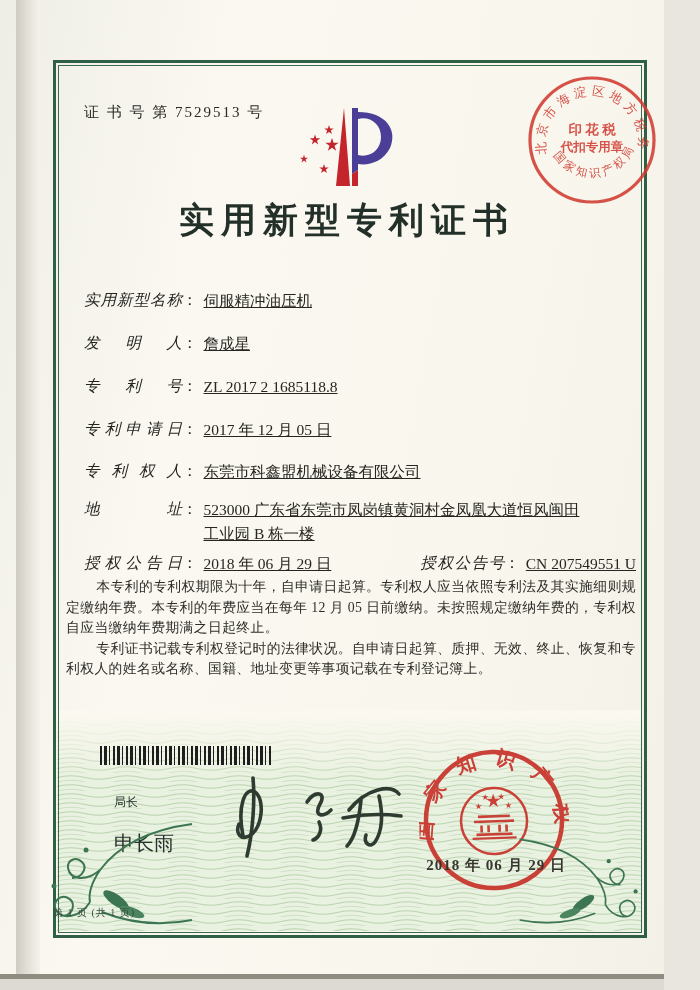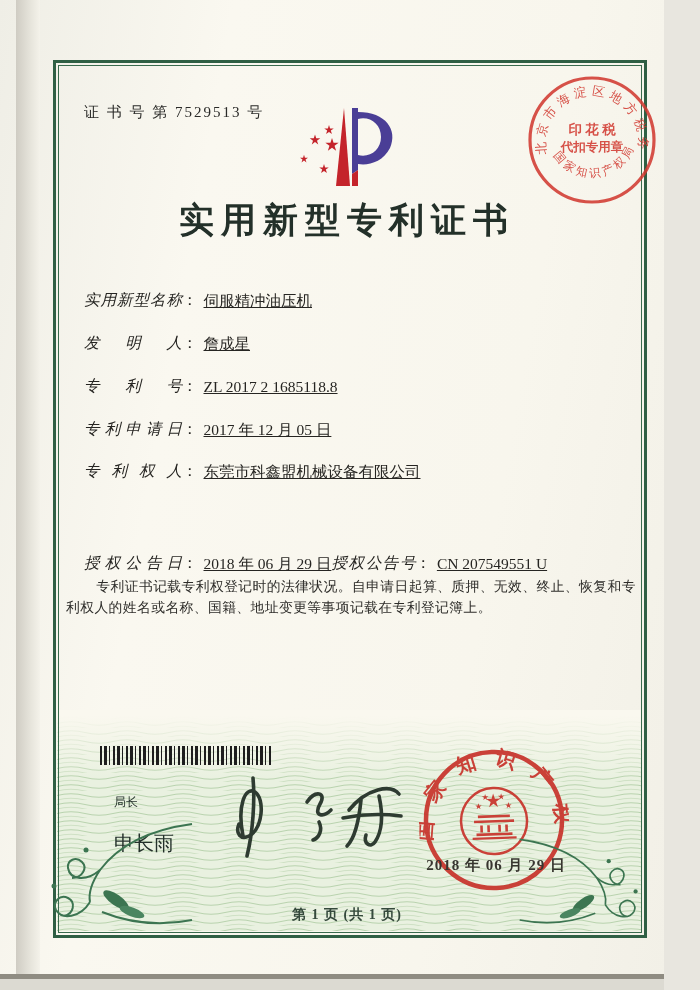"地址： 523000 广东省东莞市凤岗镇黄洞村金凤凰大道恒风闽田" div.field { html: none -> <div> <span>地址</span><span>：</span><span>523000 广东省东莞市凤岗镇黄洞村金凤凰大道恒风闽田 工业园 B 栋一楼</span> </div> }
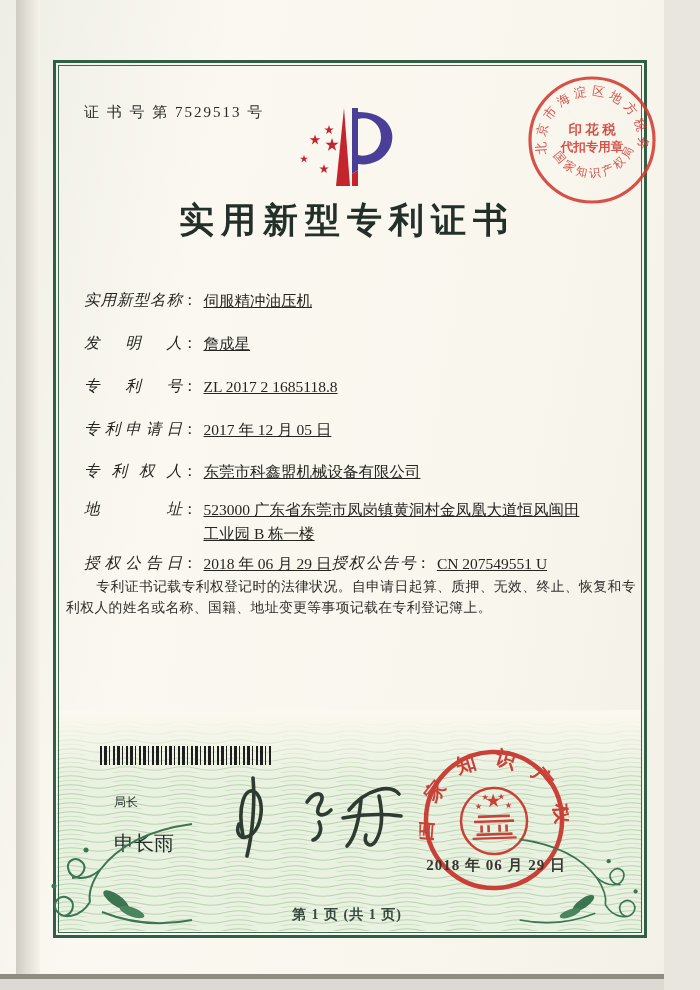"授权公告日： 2018 年 06 月" .grant-row { justify-content: flex-start -> space-between }
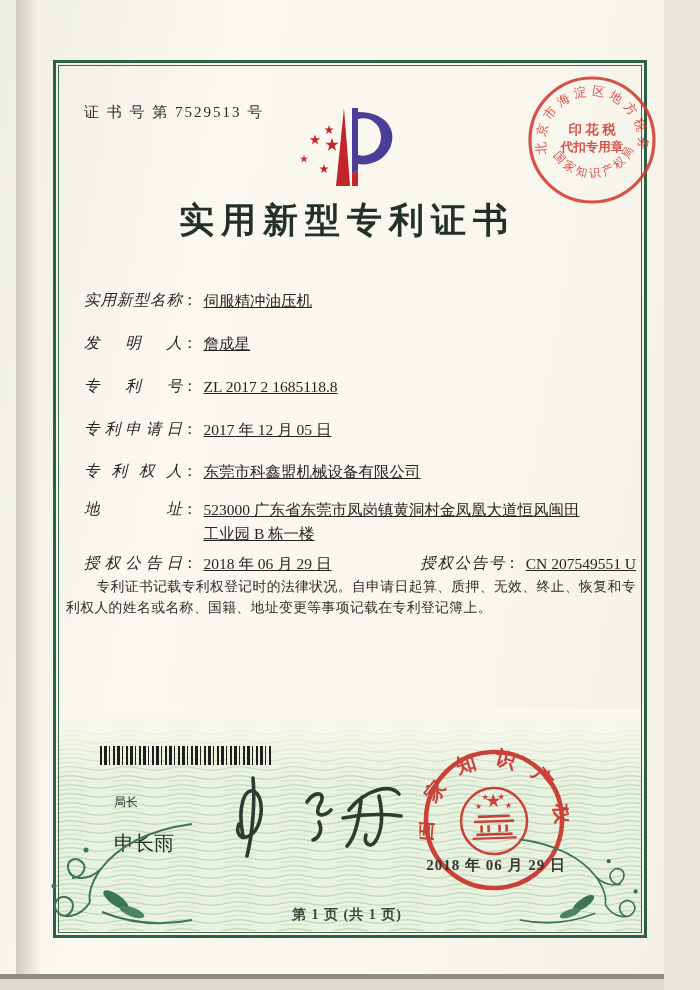"本专利的专利权期限为十年，自申请日起算。专利权人应当依照专利法及其实施细则规定缴" p { html: none -> <p>本专利的专利权期限为十年，自申请日起算。专利权人应当依照专利法及其实施细则规定缴纳年费。本专利的年费应当在每年 12 月 05 日前缴纳。未按照规定缴纳年费的，专利权自应当缴纳年费期满之日起终止。</p> }
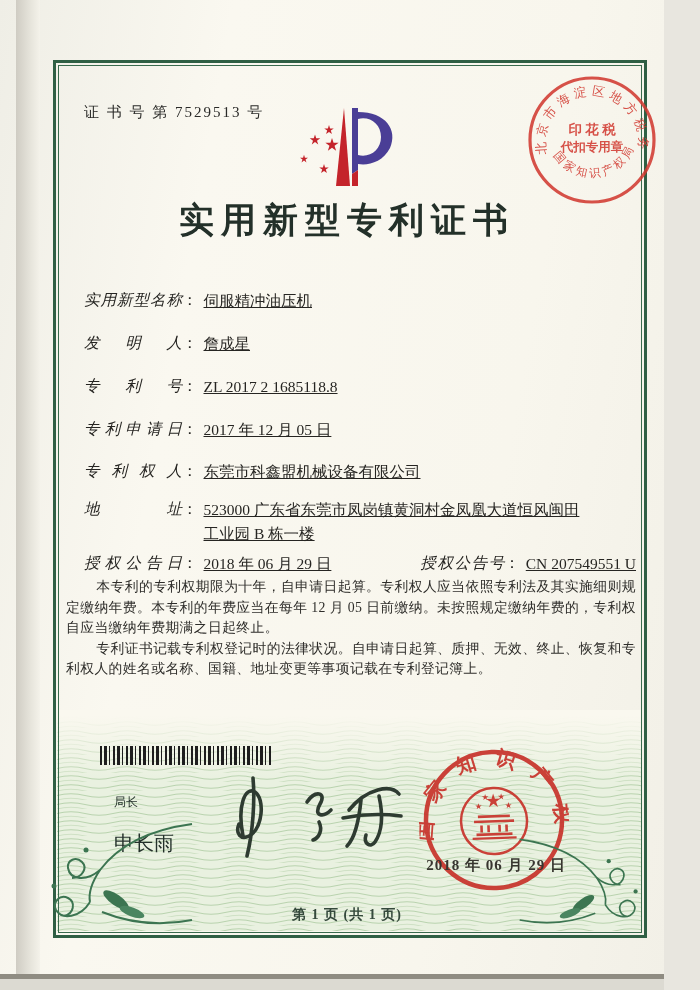"第 1 页 (共 1" .footer { font-size: 14px -> 10px; font-weight: bold -> none; text-align: center -> left }
